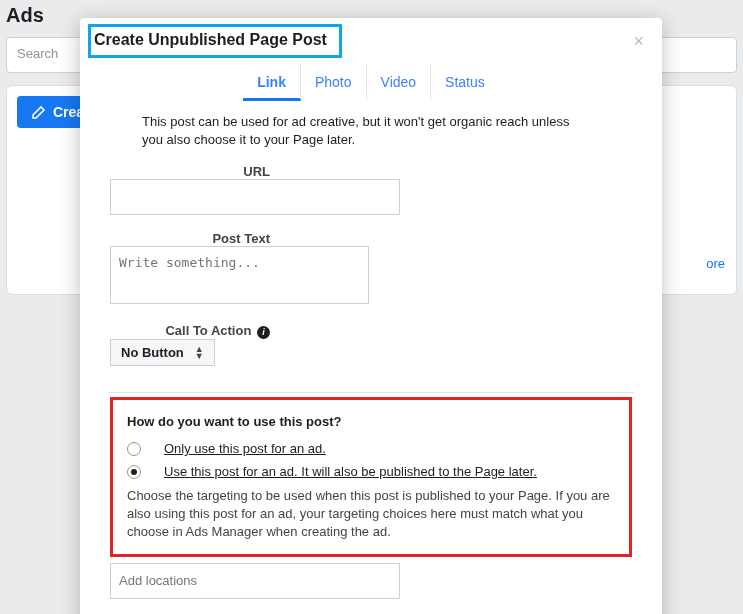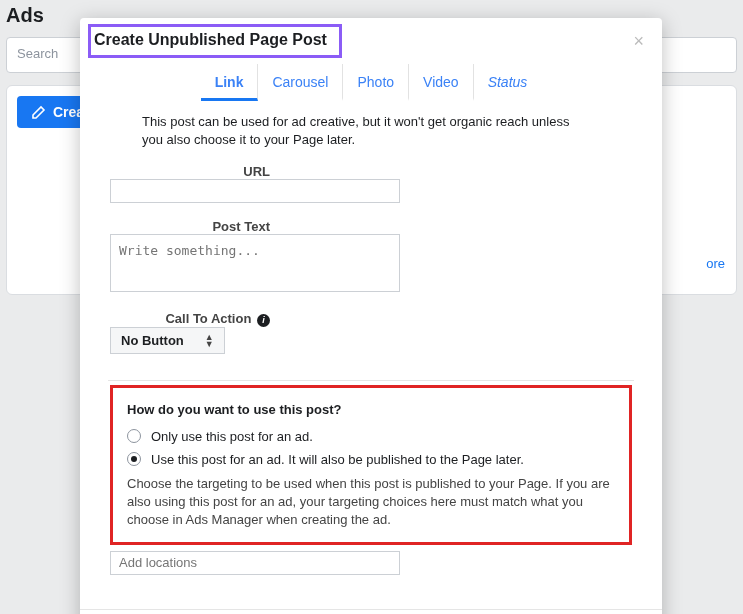"Create Unpublished Page Post" .modal-title-box { border: 3px solid #8b5cf6 -> 3px solid #0ea5e9 }
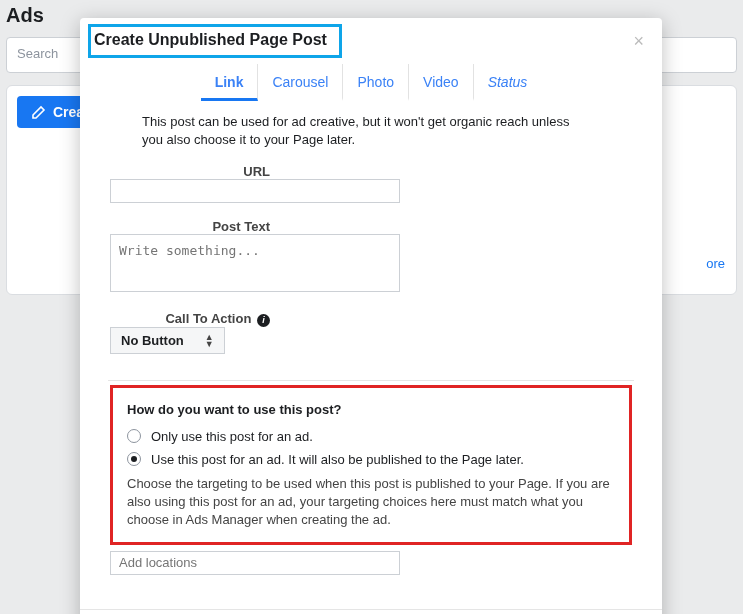"Carousel" div.tab { html: <div>Carousel</div> -> none }
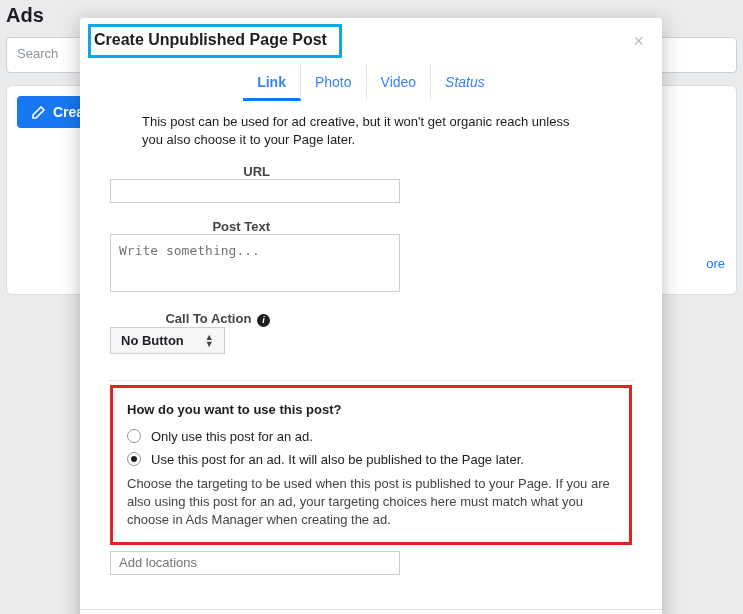"Status" .tab:last-child { font-style: italic -> none }
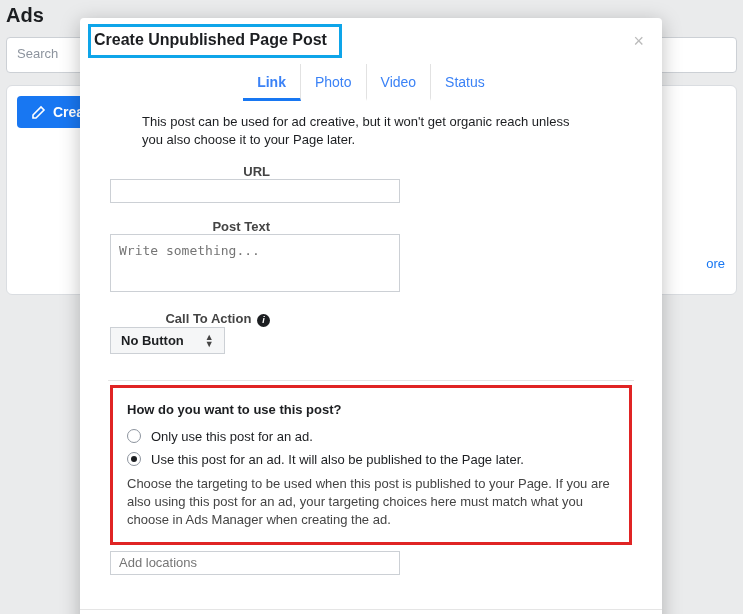"Write something..." .textarea { width: 290px -> 259px }
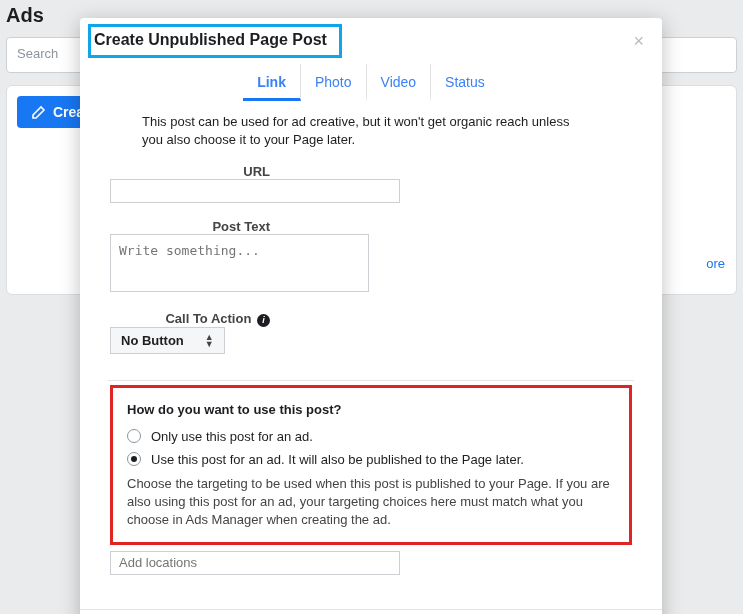"No Button" .select-btn { gap: 21px -> 11px }
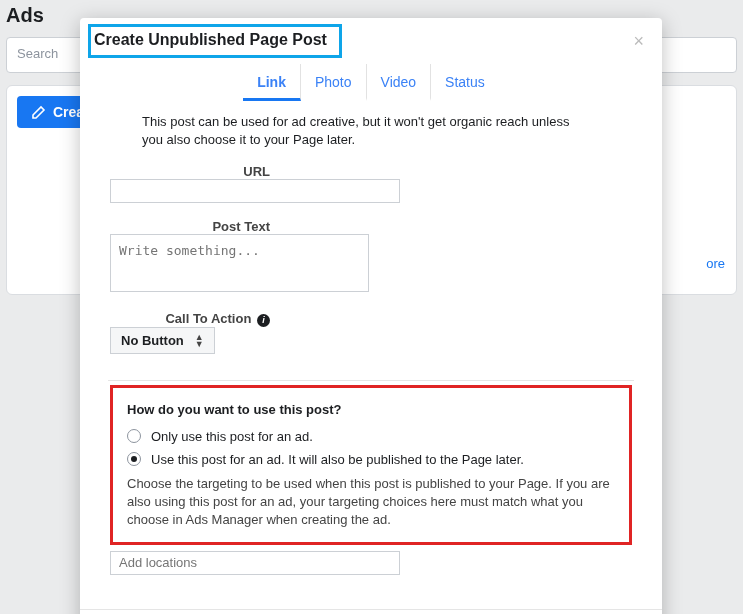"Only use this post for" .radio-row { align-items: flex-start -> flex-end; gap: 10px -> 23px; text-decoration: none -> underline }
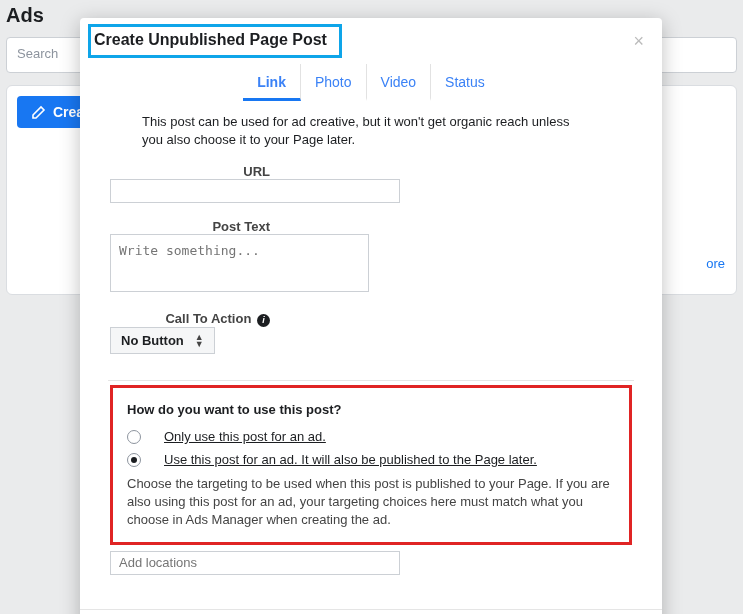"Add locations" .txt-input { height: 24px -> 36px }
